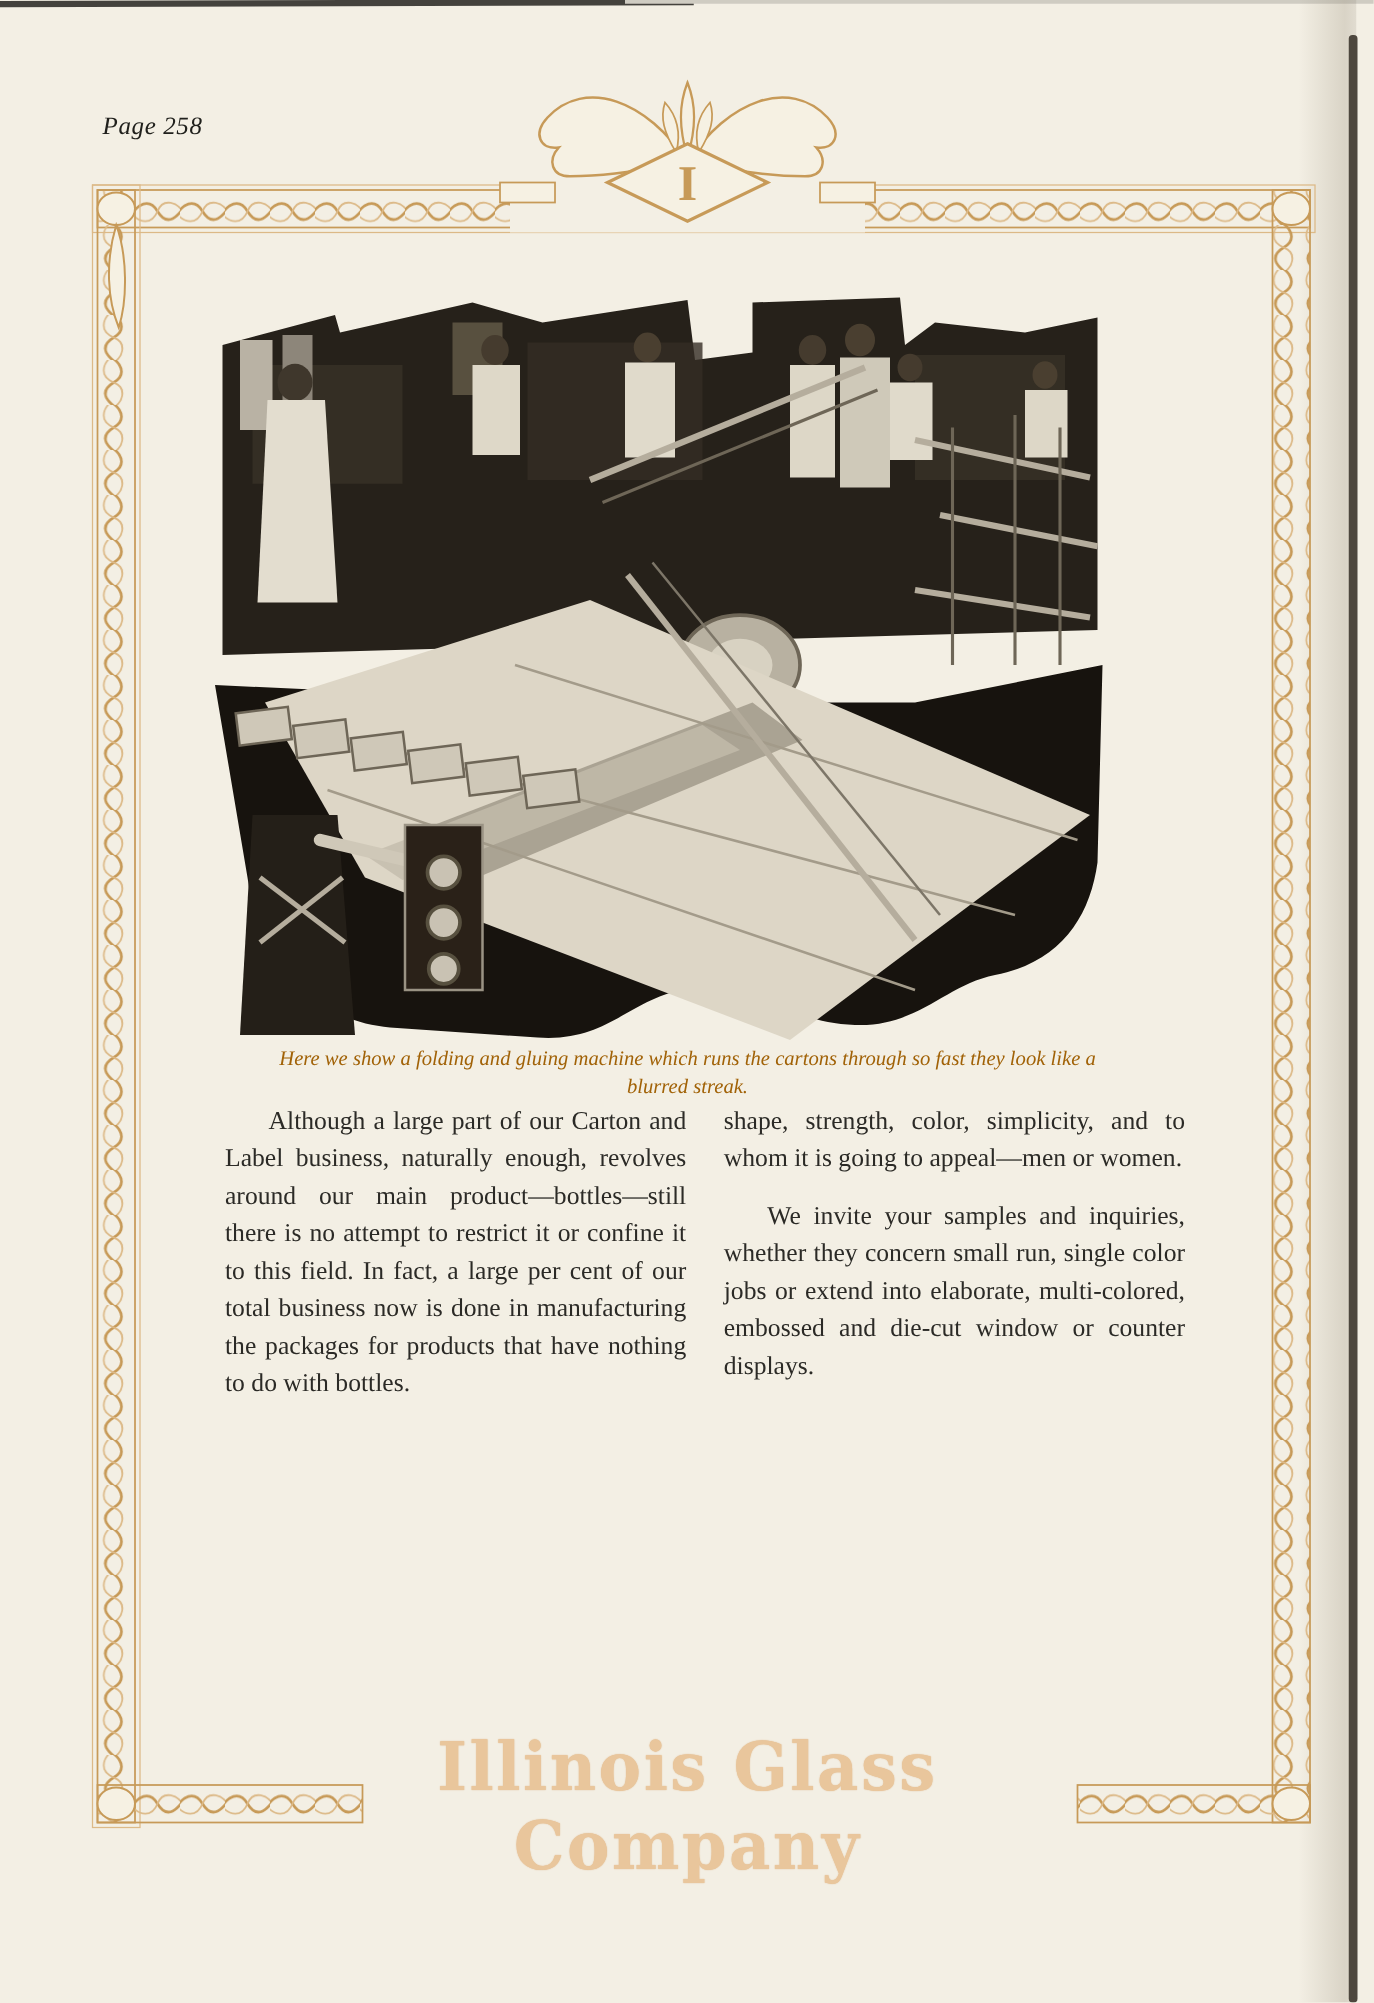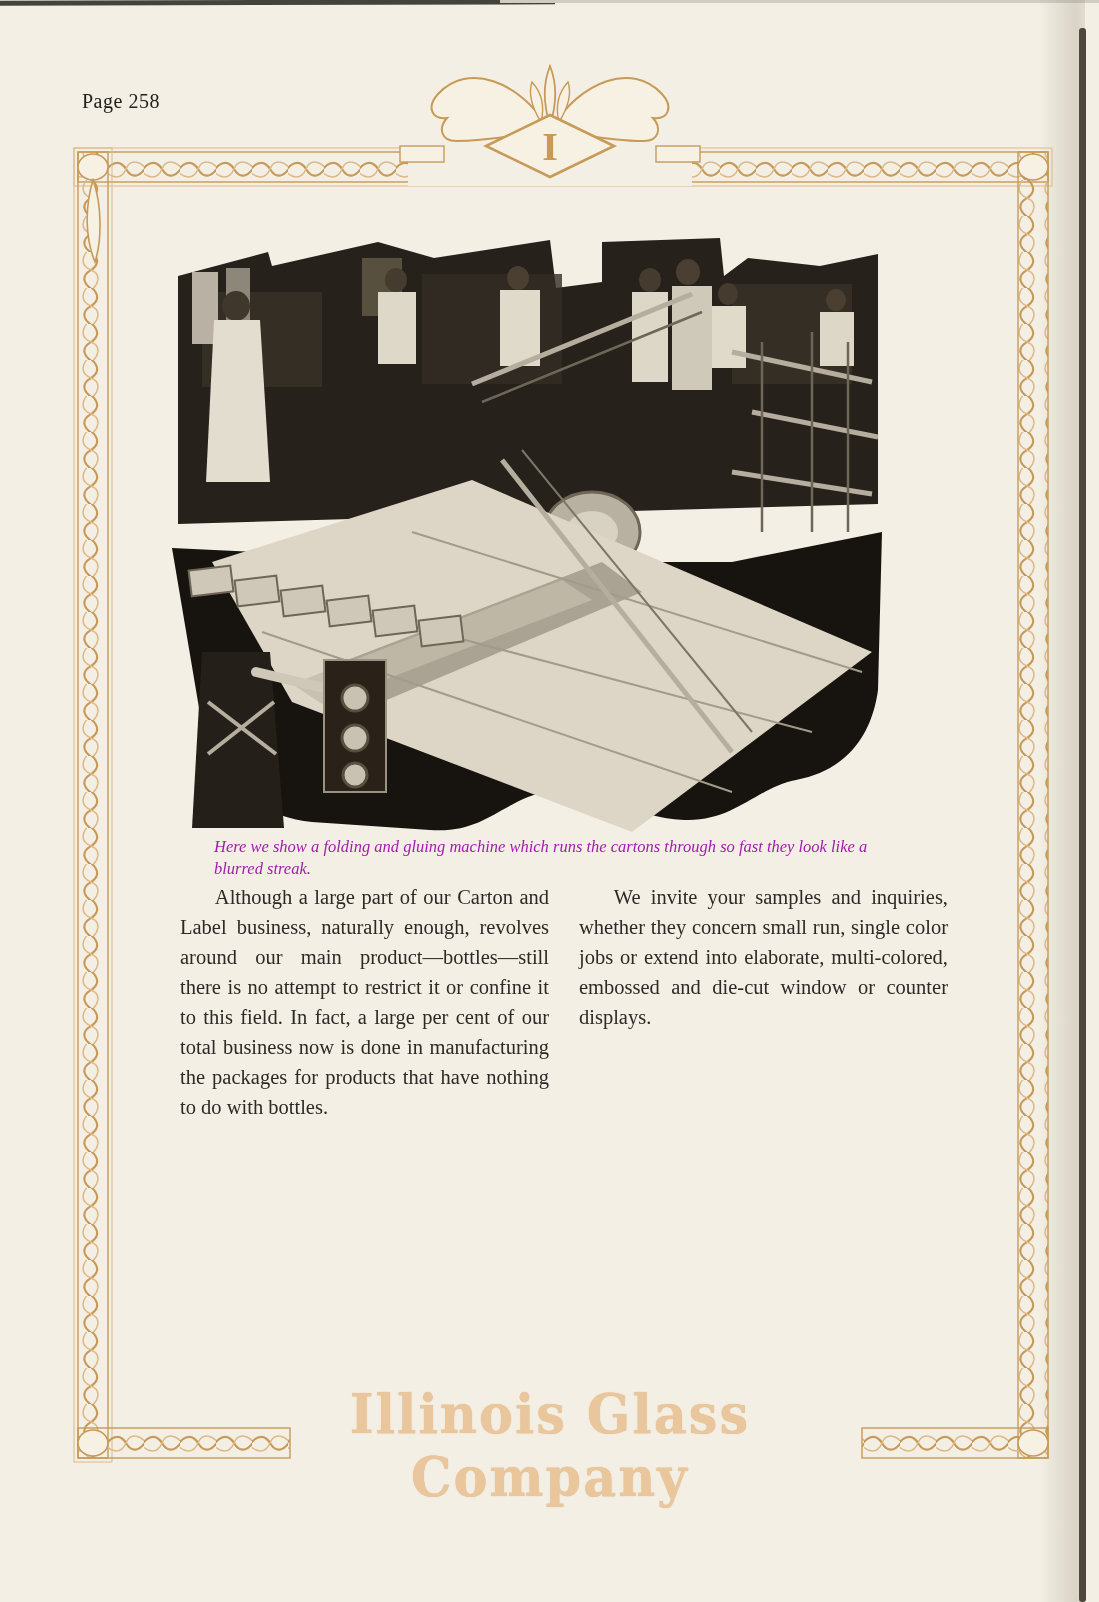"Page 258" .page-label { font-style: none -> italic }
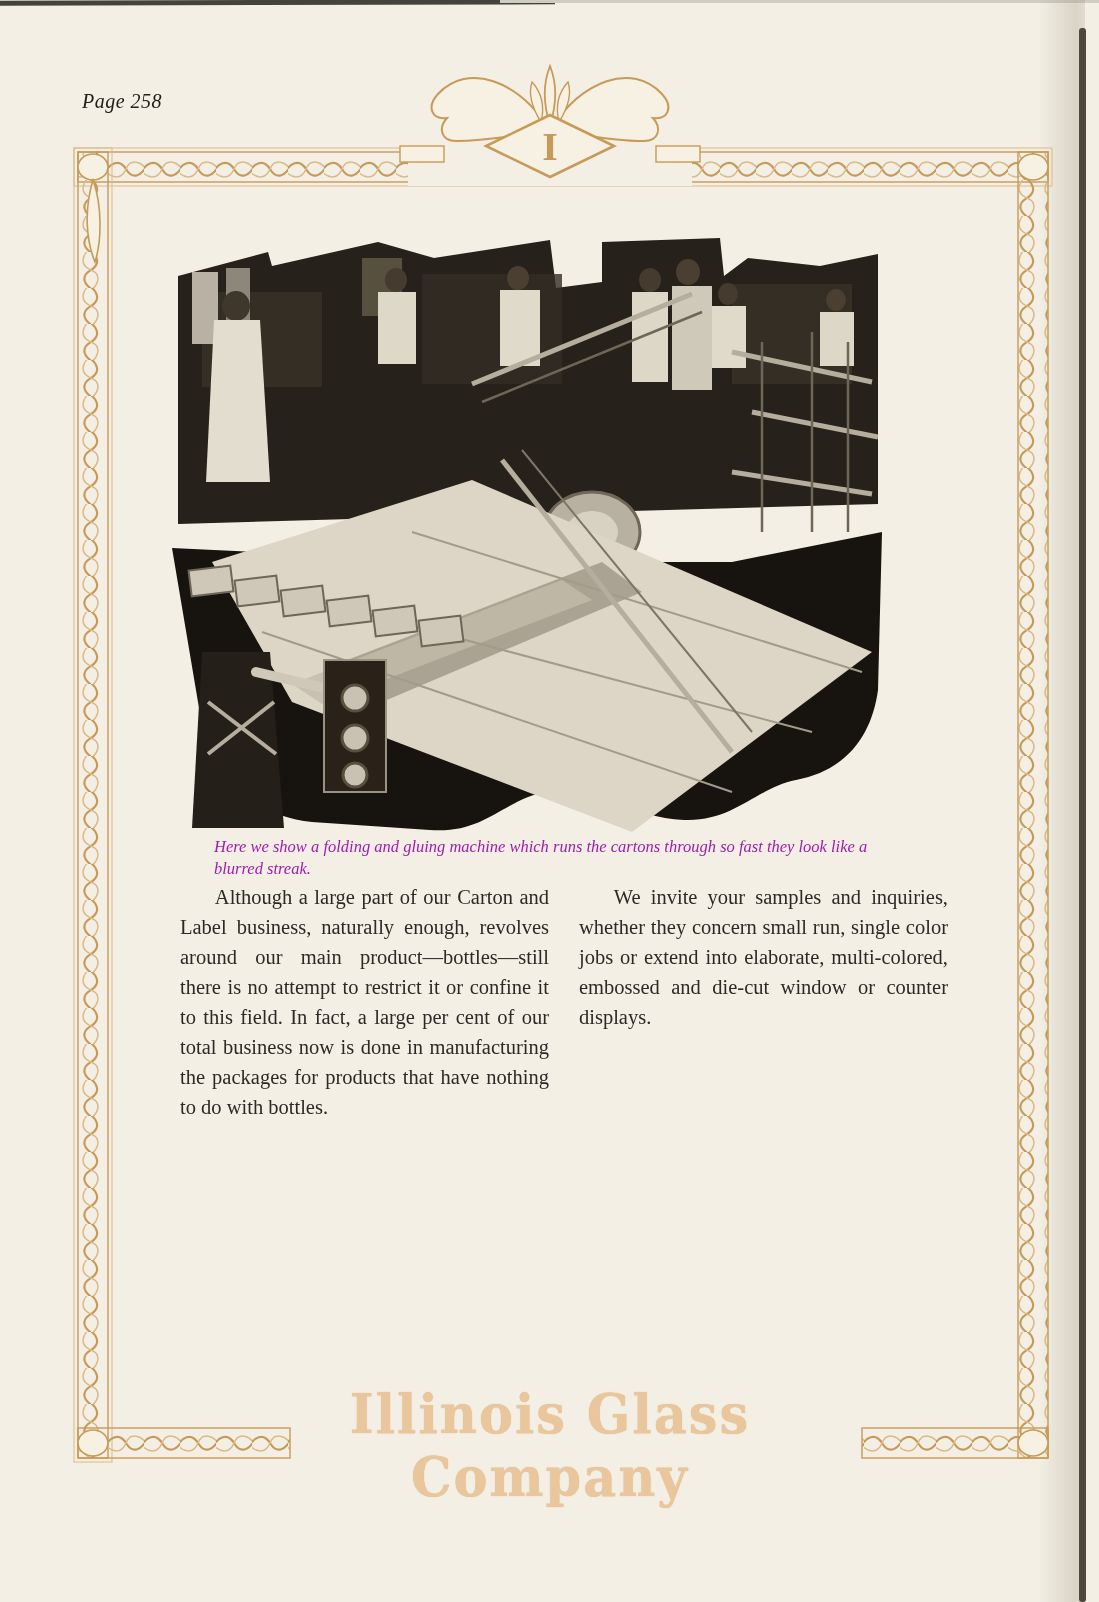"Here we show a folding" .caption { color: #a21caf -> #a16207; text-align: left -> center }
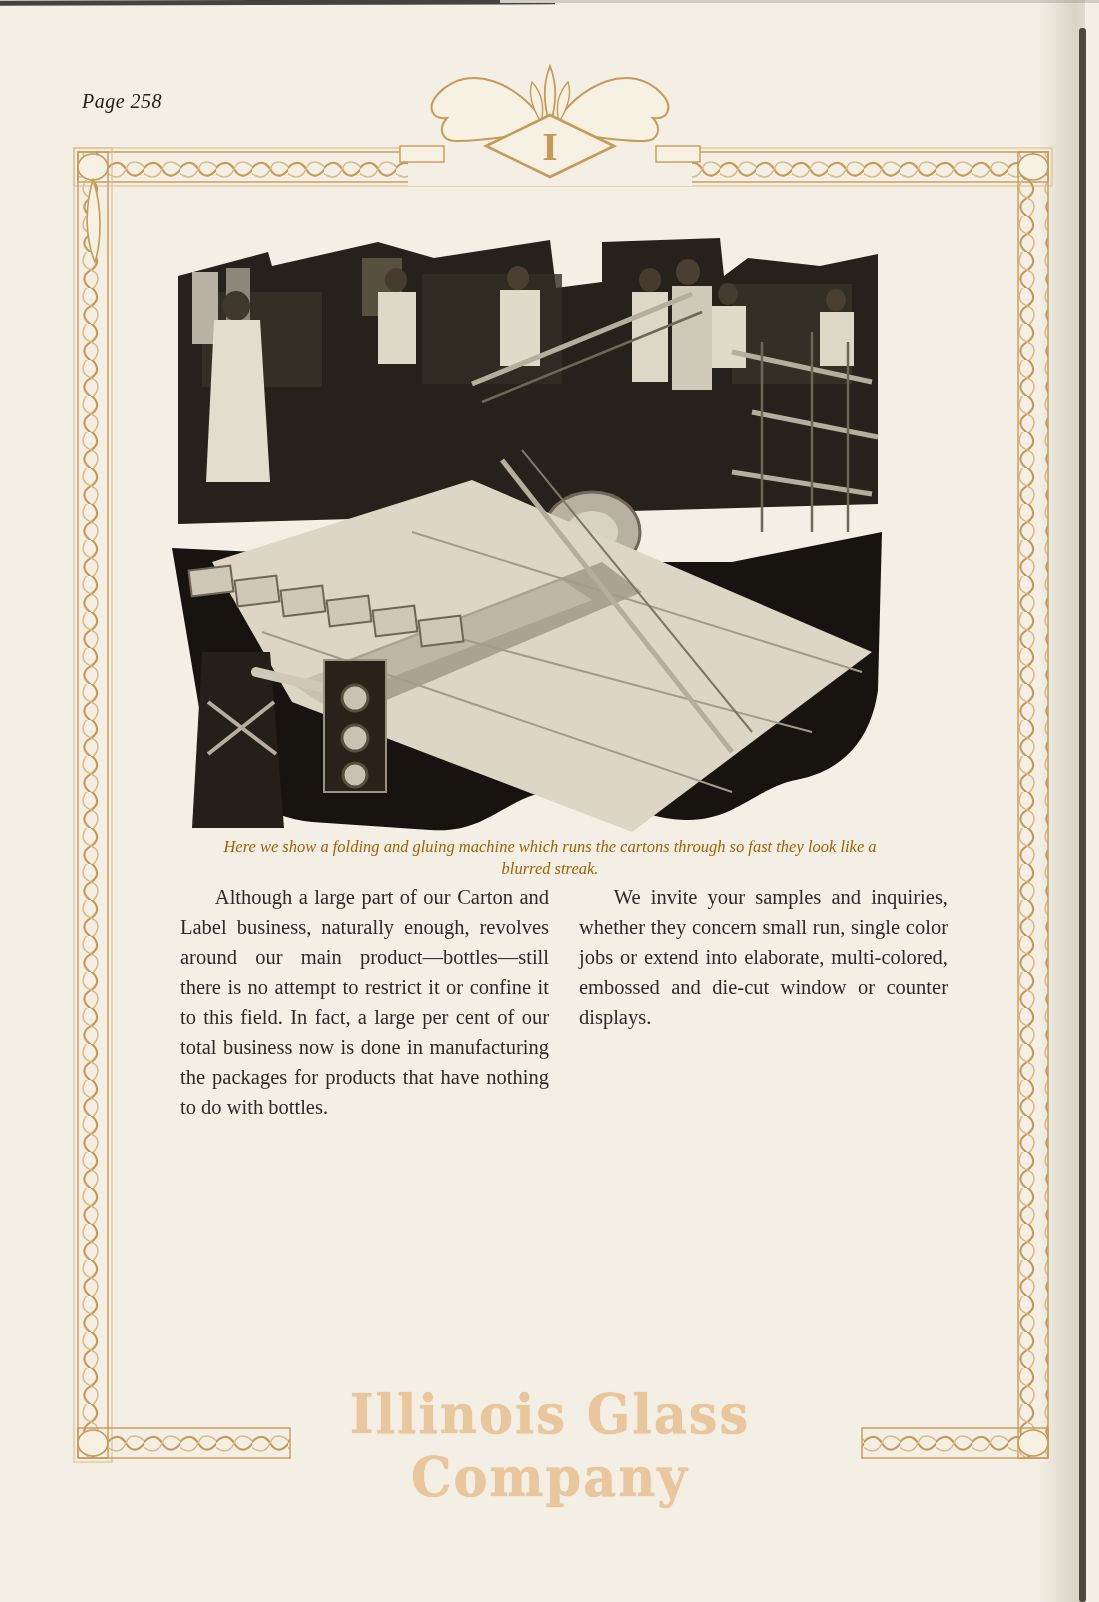"shape, strength, color, simplicity, and" p { html: none -> <p>shape, strength, color, simplicity, and to whom it is going to appeal—men or women.</p> }
